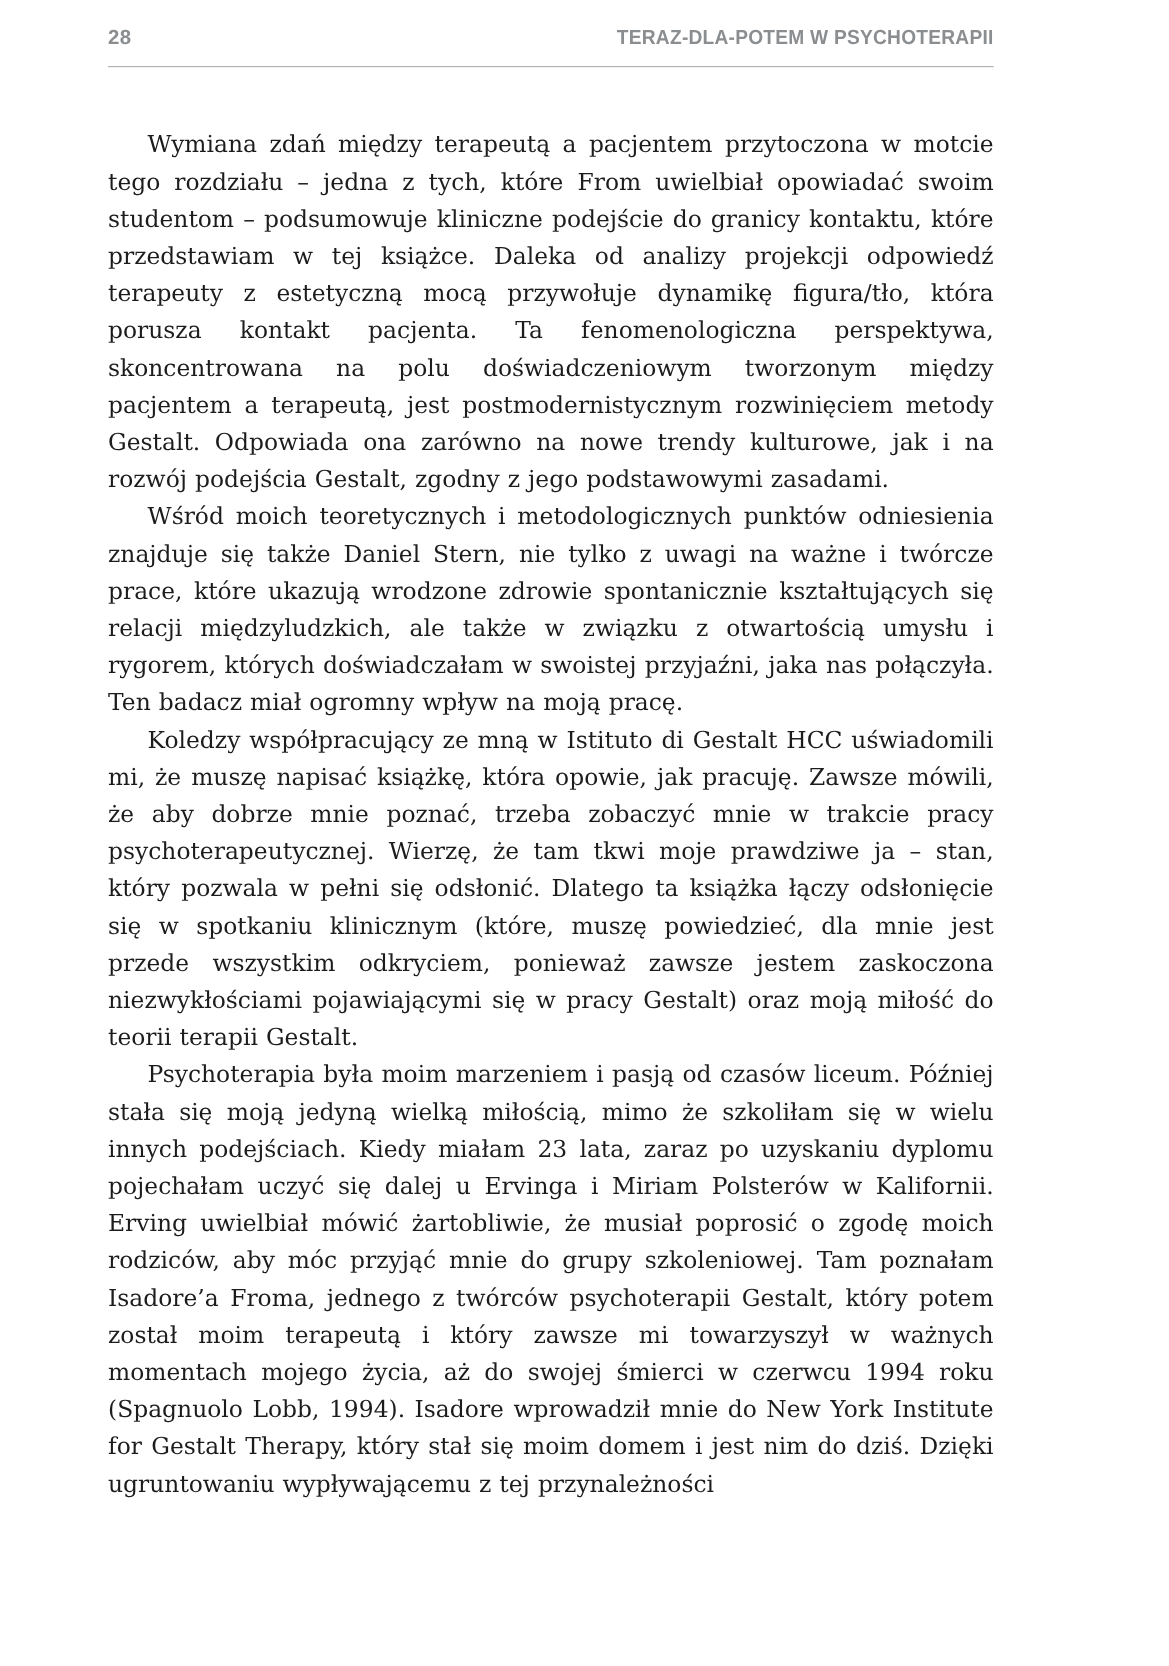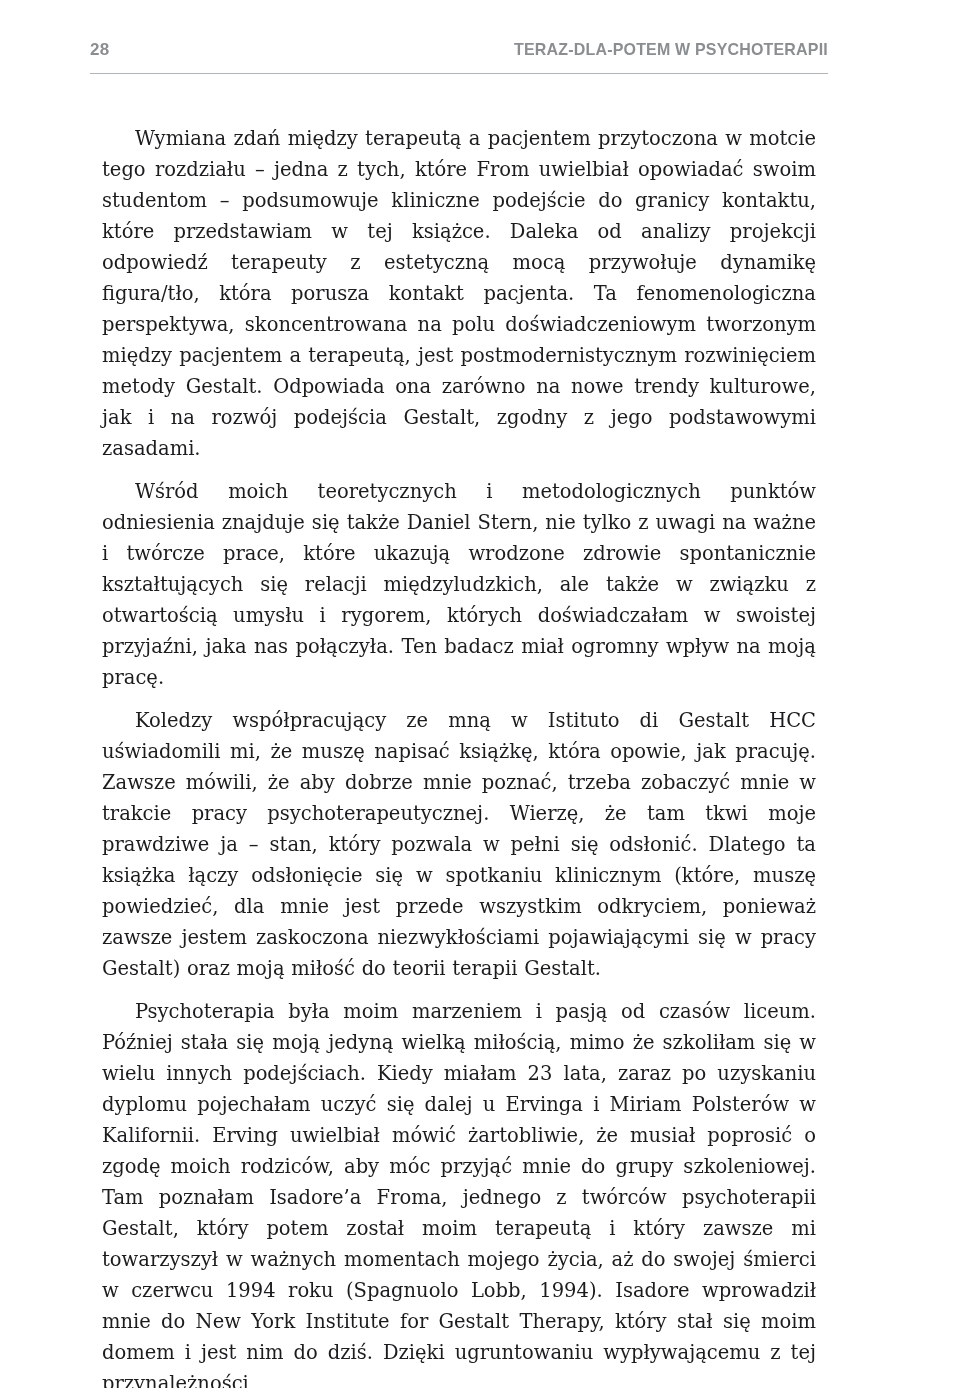"28" .page-header { padding-top: 40px -> 22px }
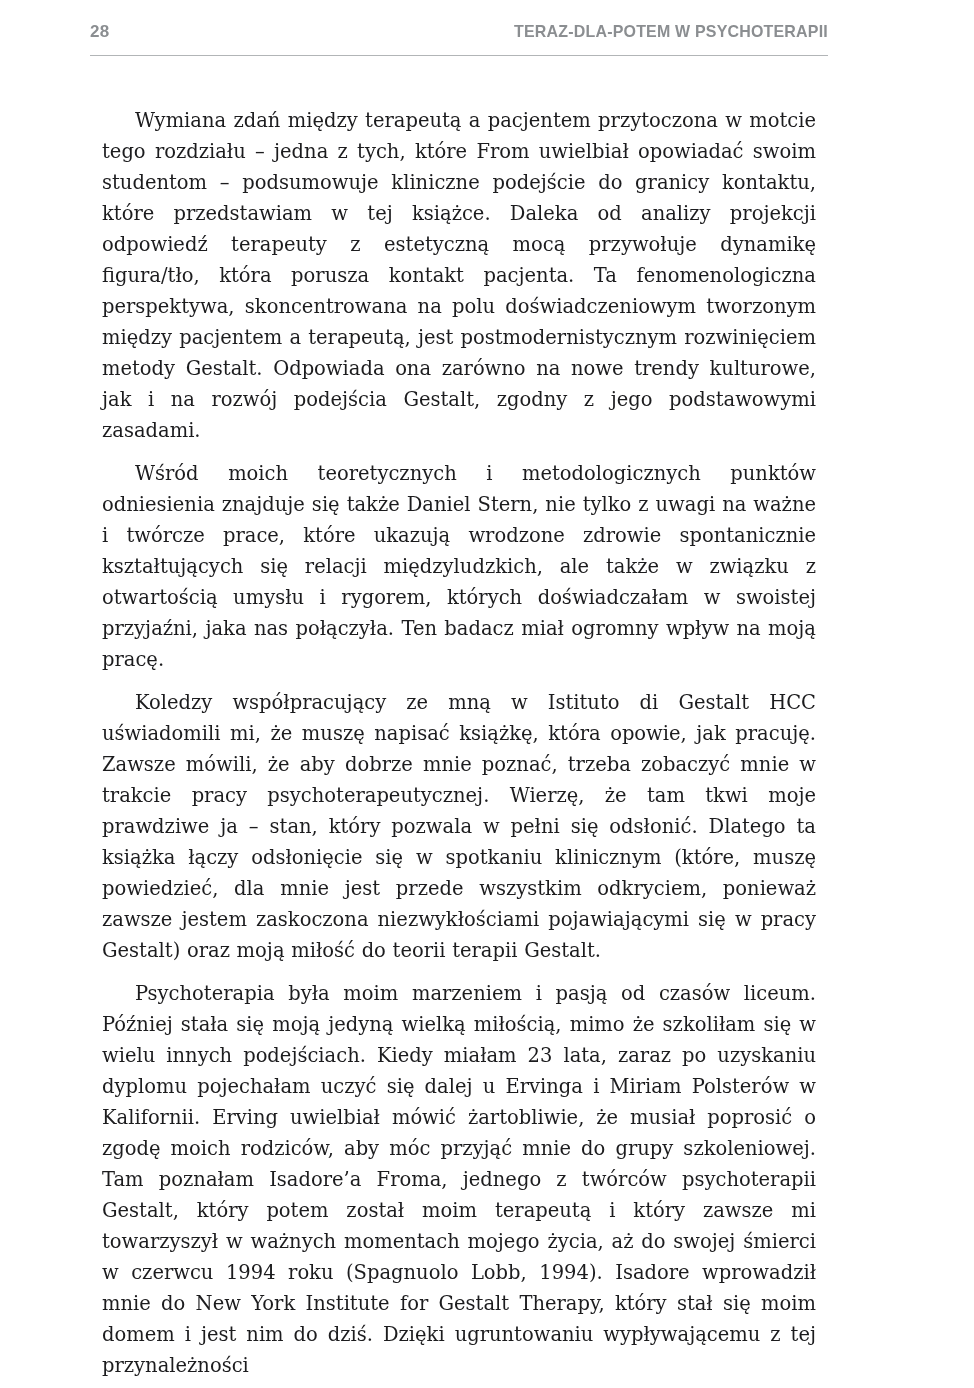"Wymiana zdań między terapeutą a" .body-text p { margin: 12px -> 0 }
